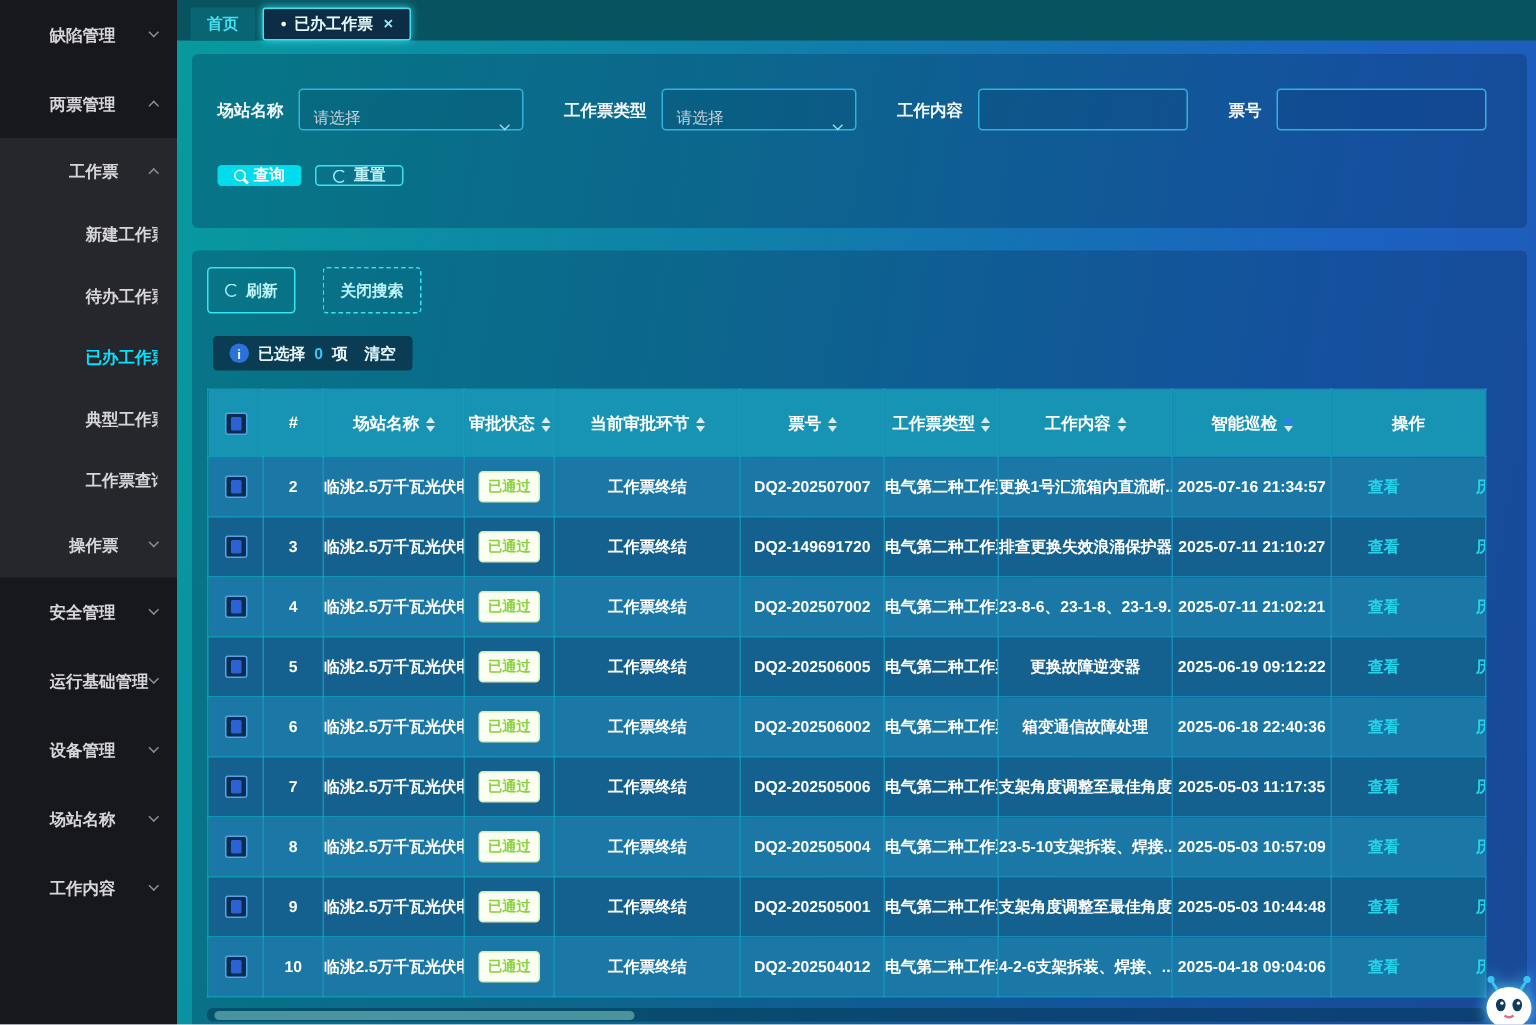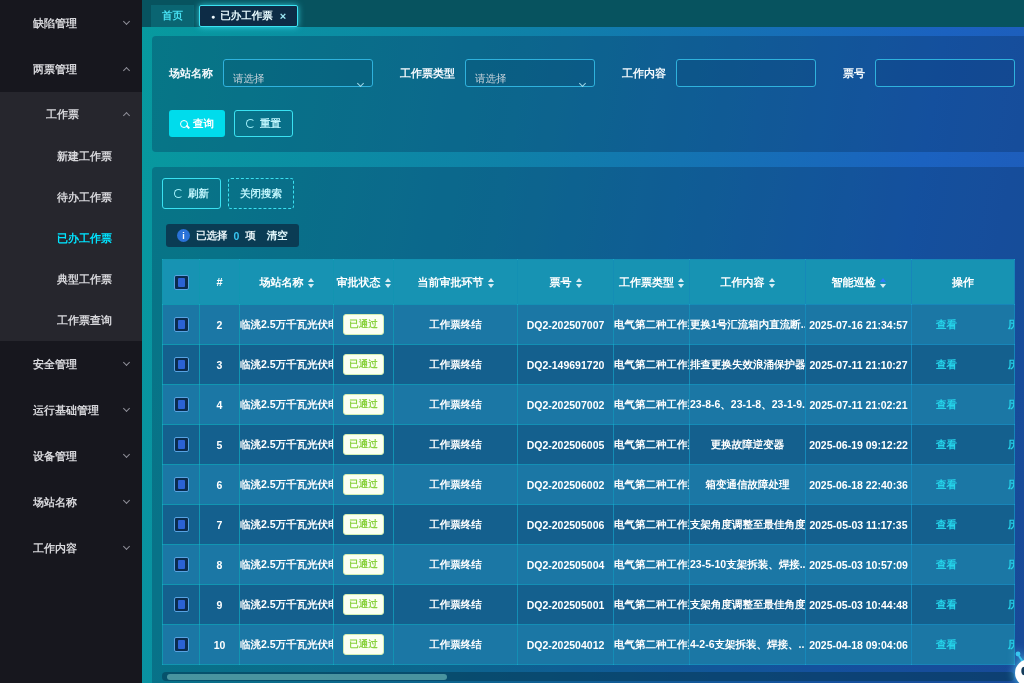"缺陷管理" .sidebar { width: 142px -> 118px }
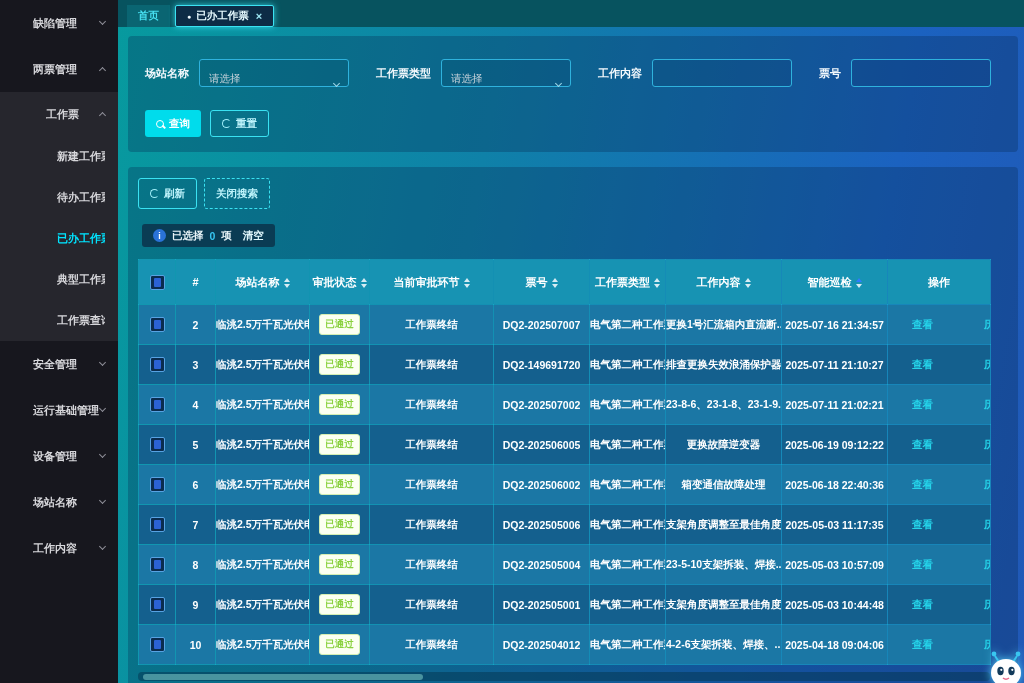"查询" .btn { height: 27px -> 14px }
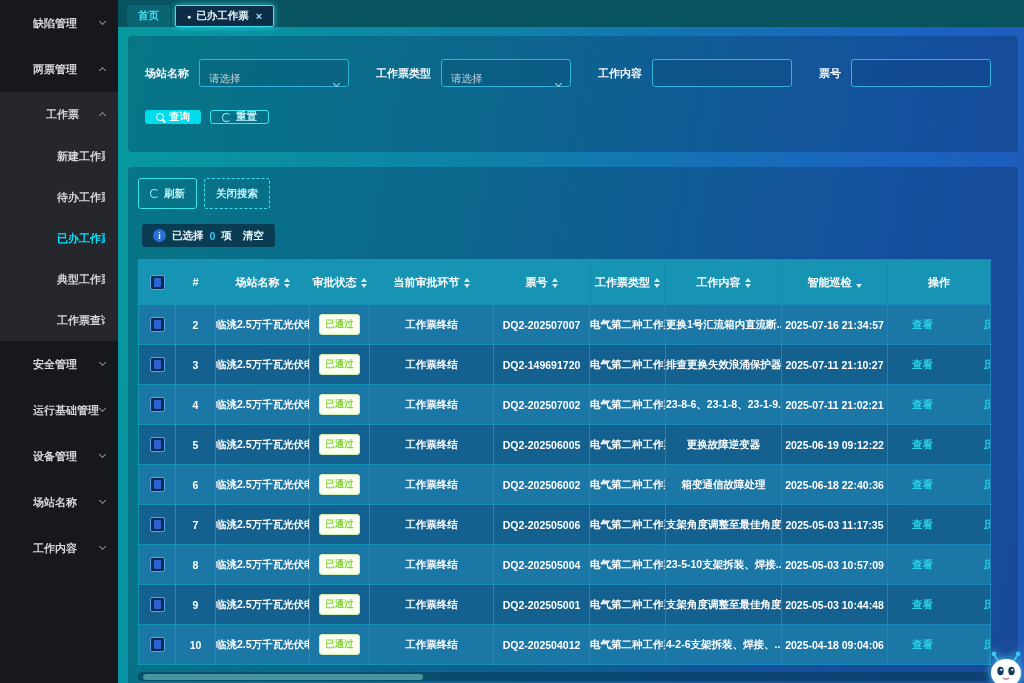"刷新" .toolbar { gap: 7px -> 18px }
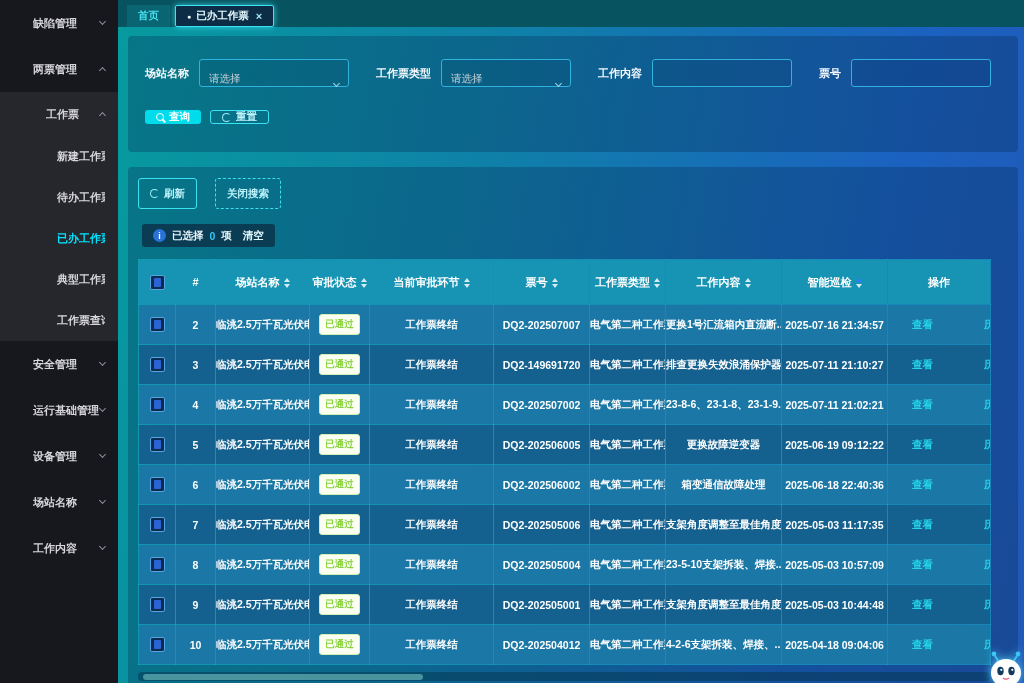"操作票" div.nav { html: none -> <div> <span>操作票</span> <span></span> </div> }
